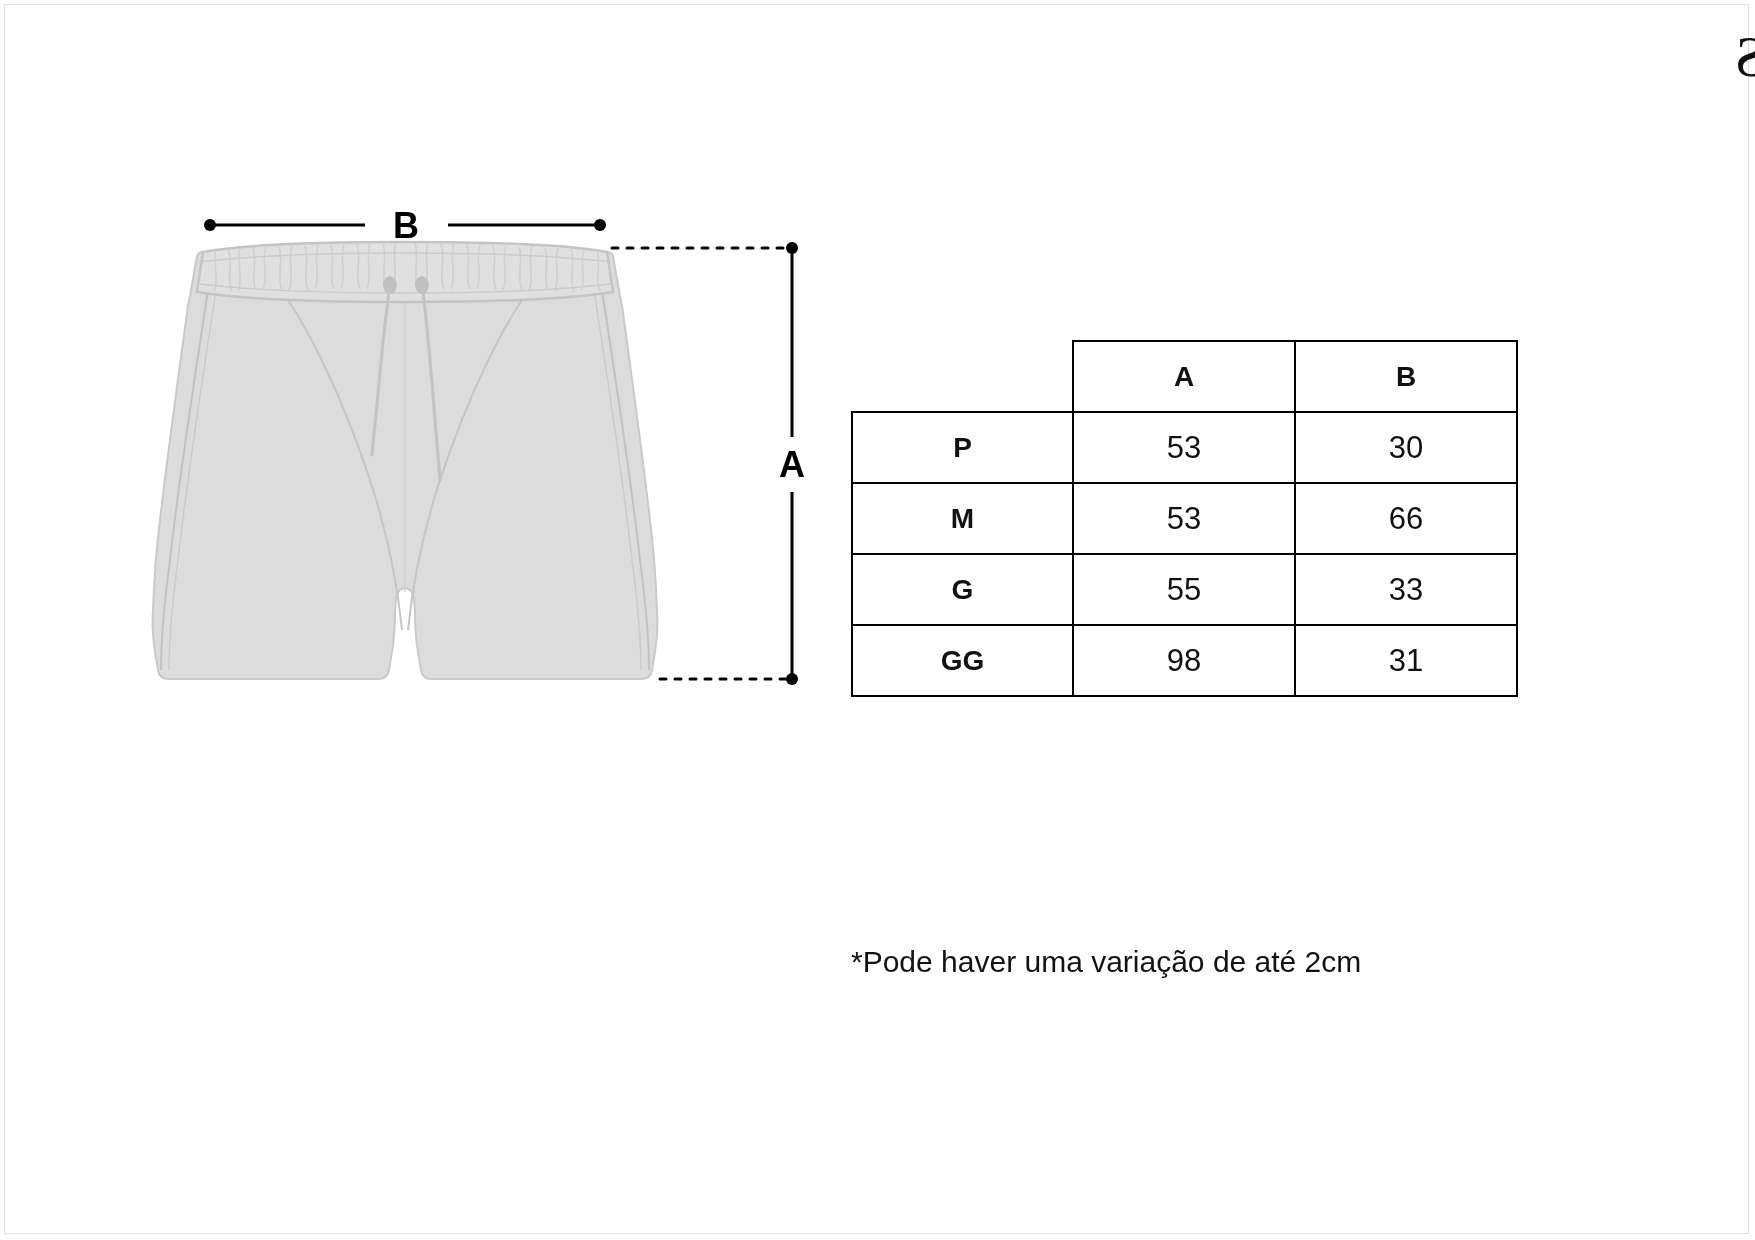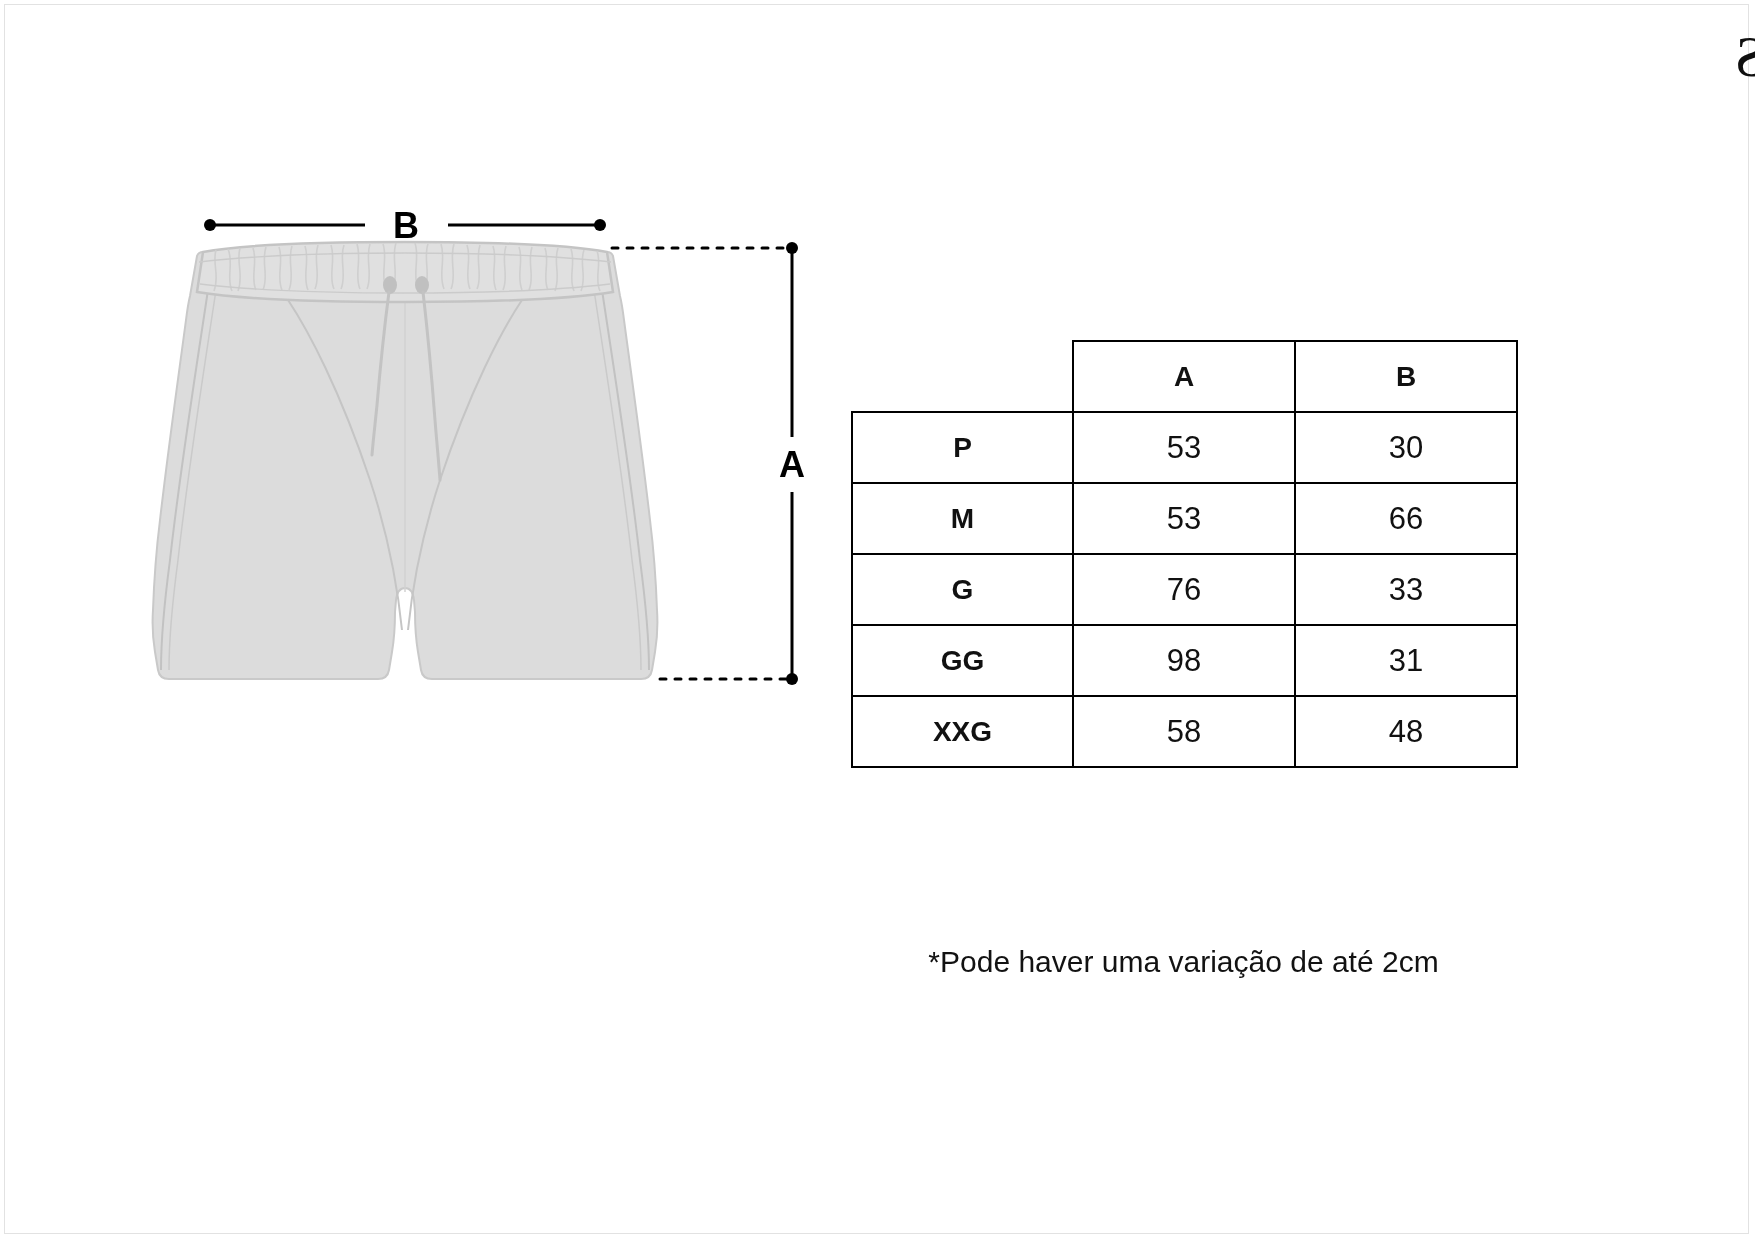"76" td { text: 76 -> 55 }
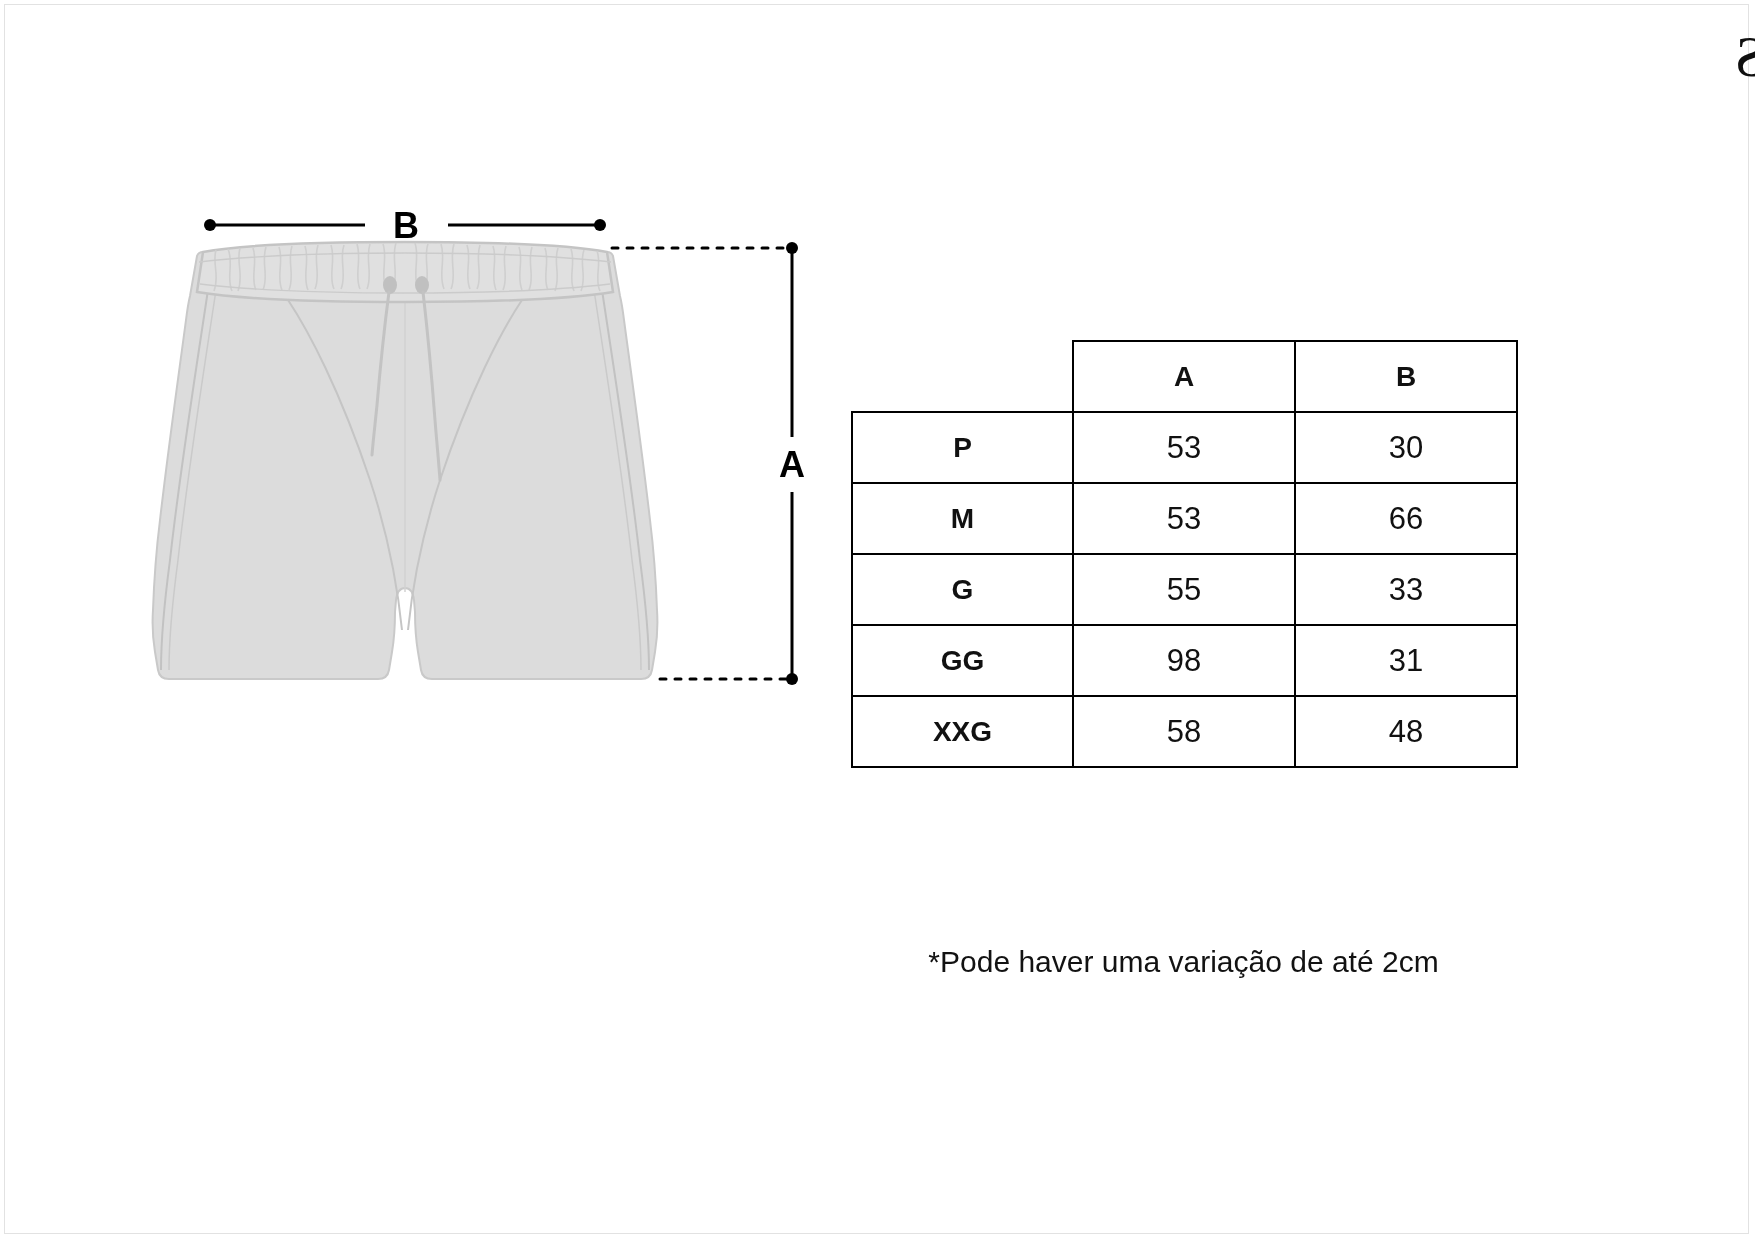"XXG" tr { html: <tr> <td>XXG</td> <td>58</td> <td>48</td> </tr> -> none }
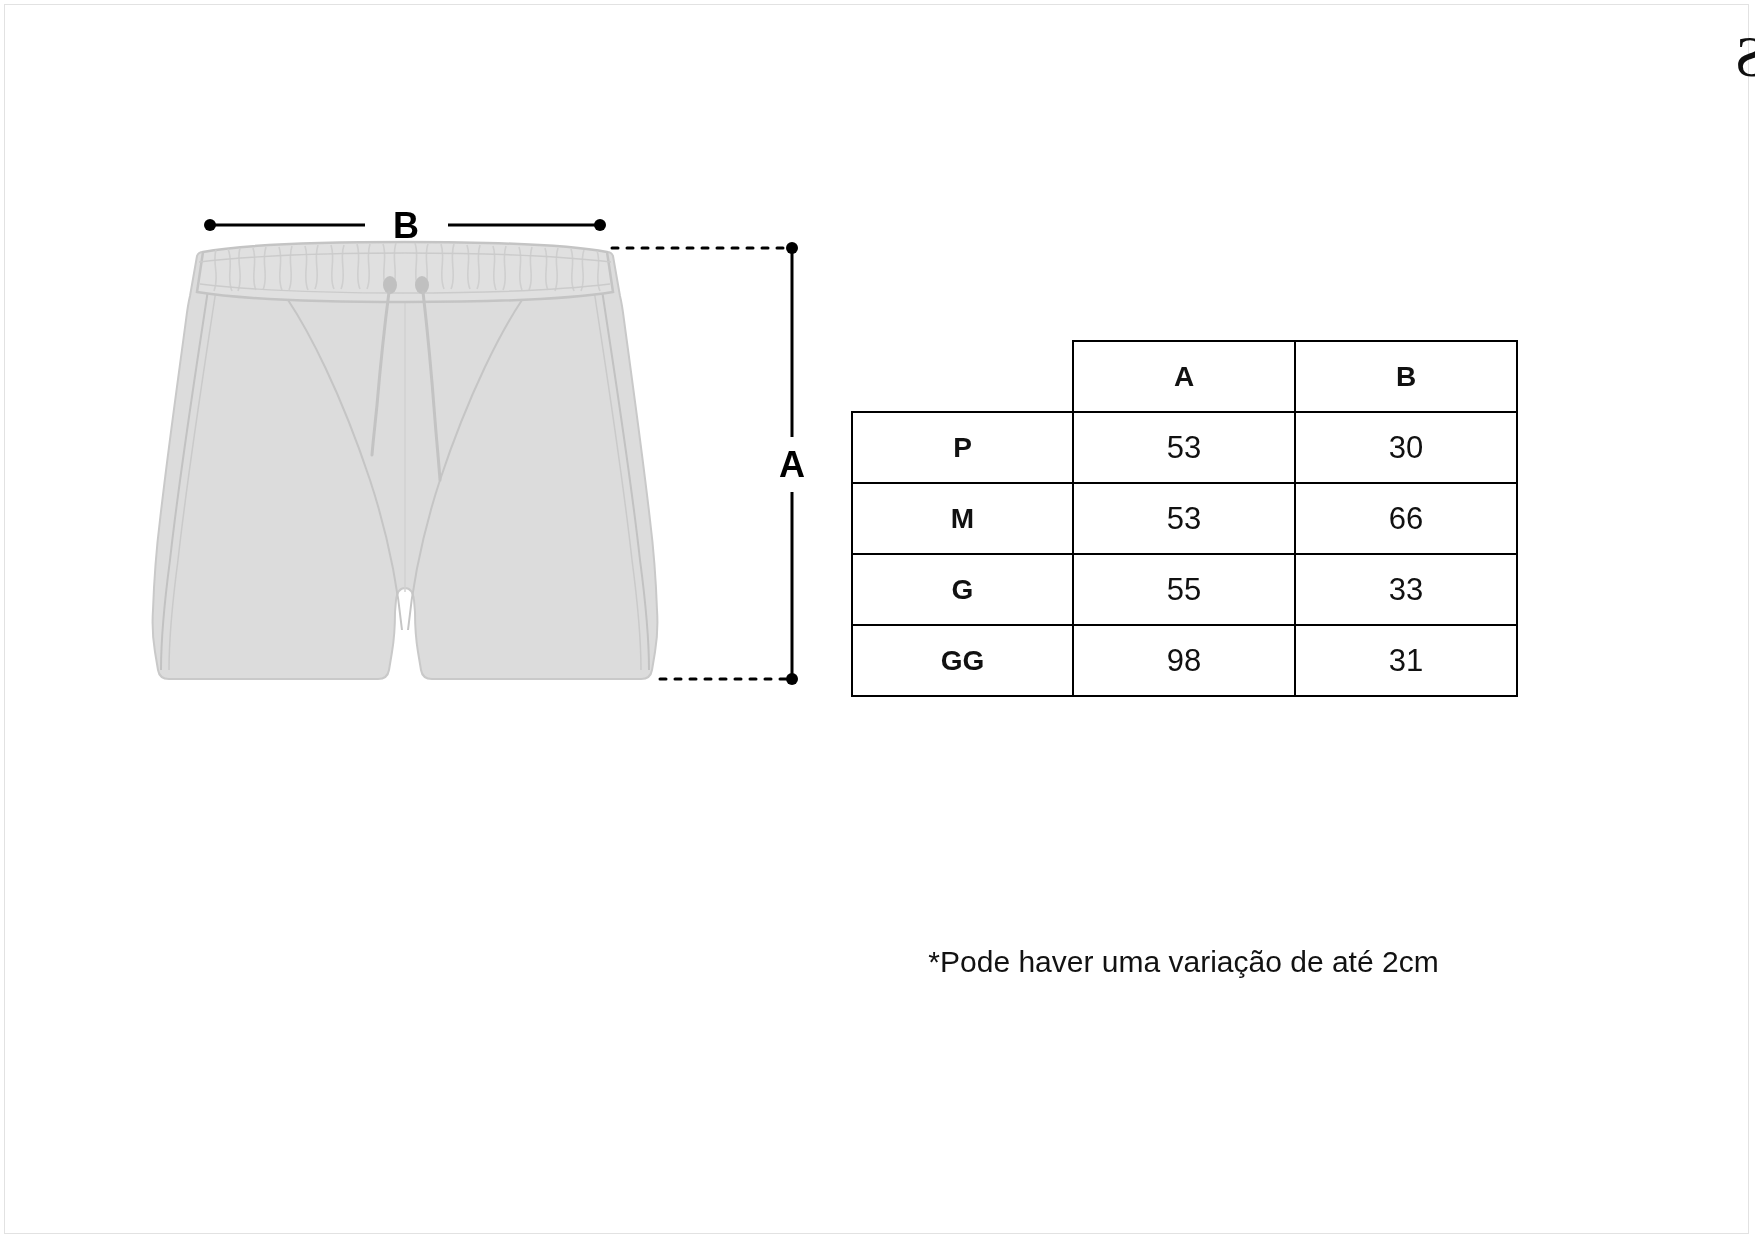"*Pode haver uma variação de" #footnote { text-align: center -> none }
